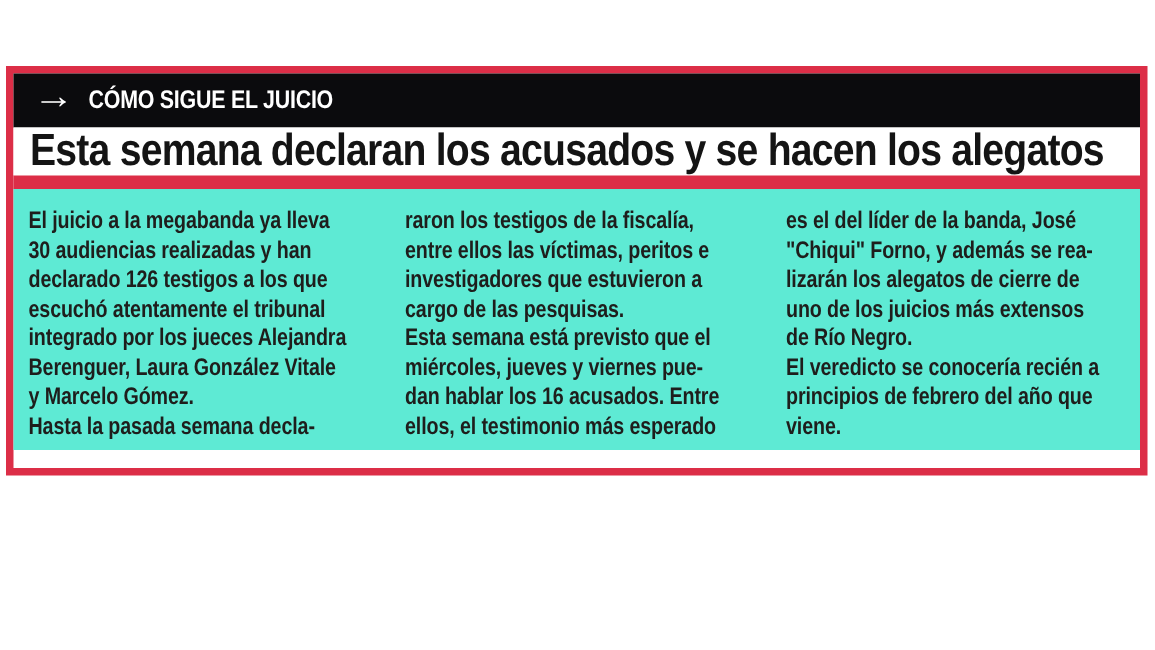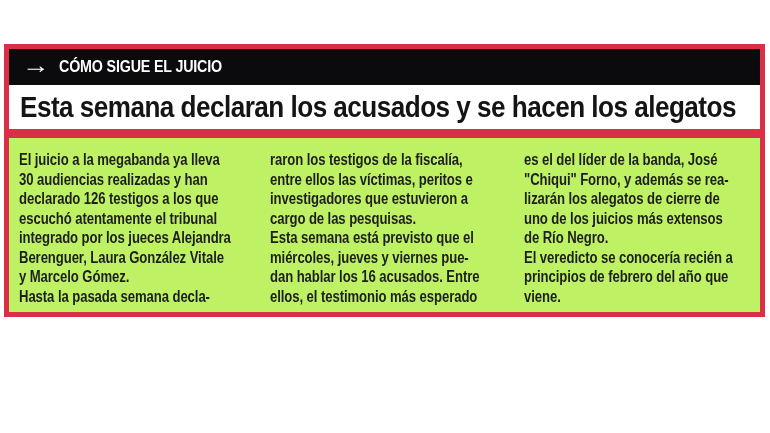"Esta semana declaran los acusados" .headline-row { height: 44px -> 32px }
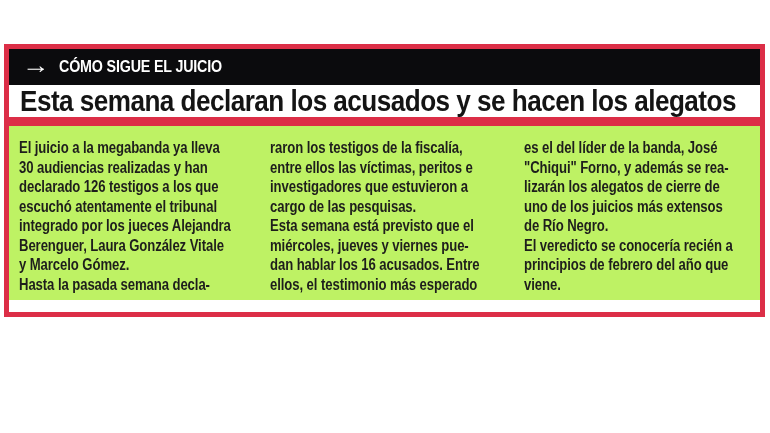"El juicio a la megabanda" .body-area { background: #bef264 -> #5eead4 }
